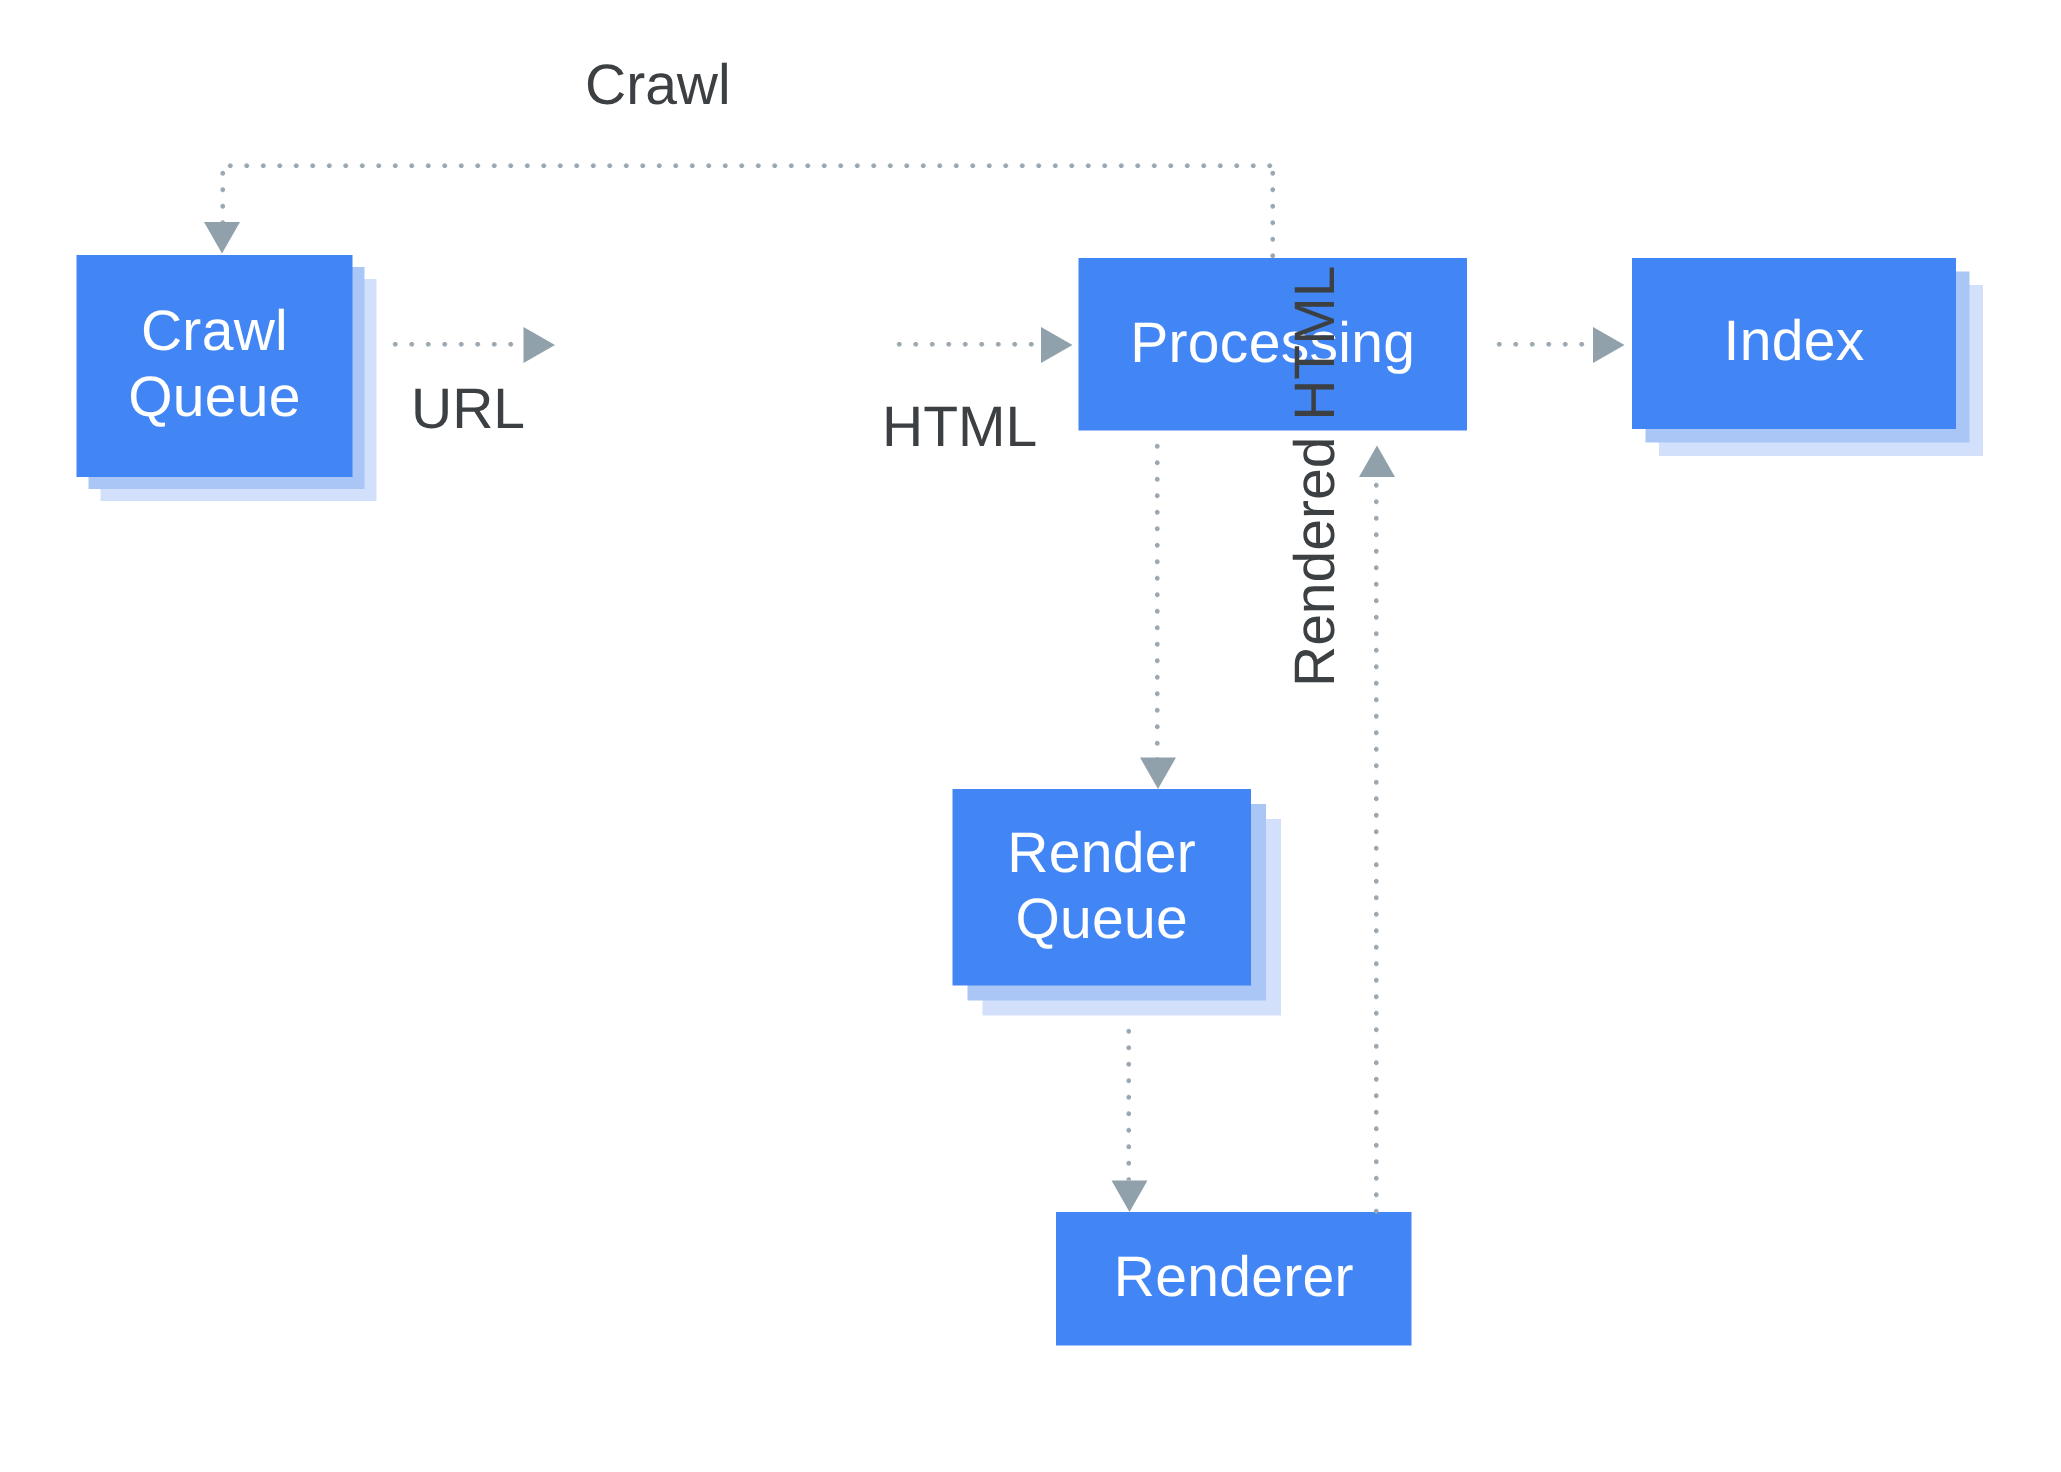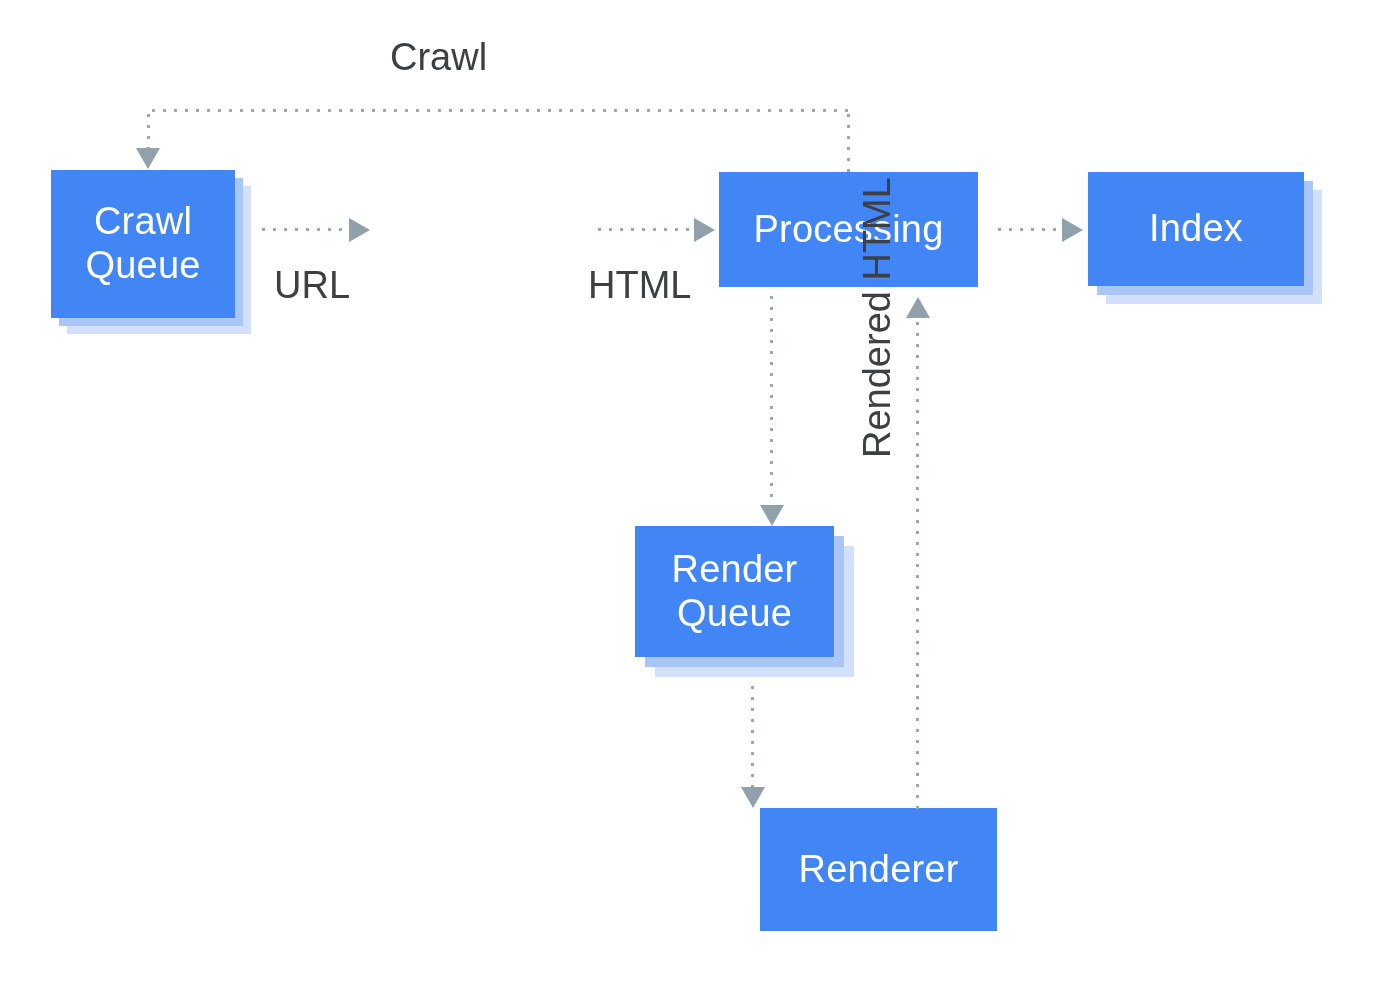"URL" div.edge-label { top: 266px -> 254px }
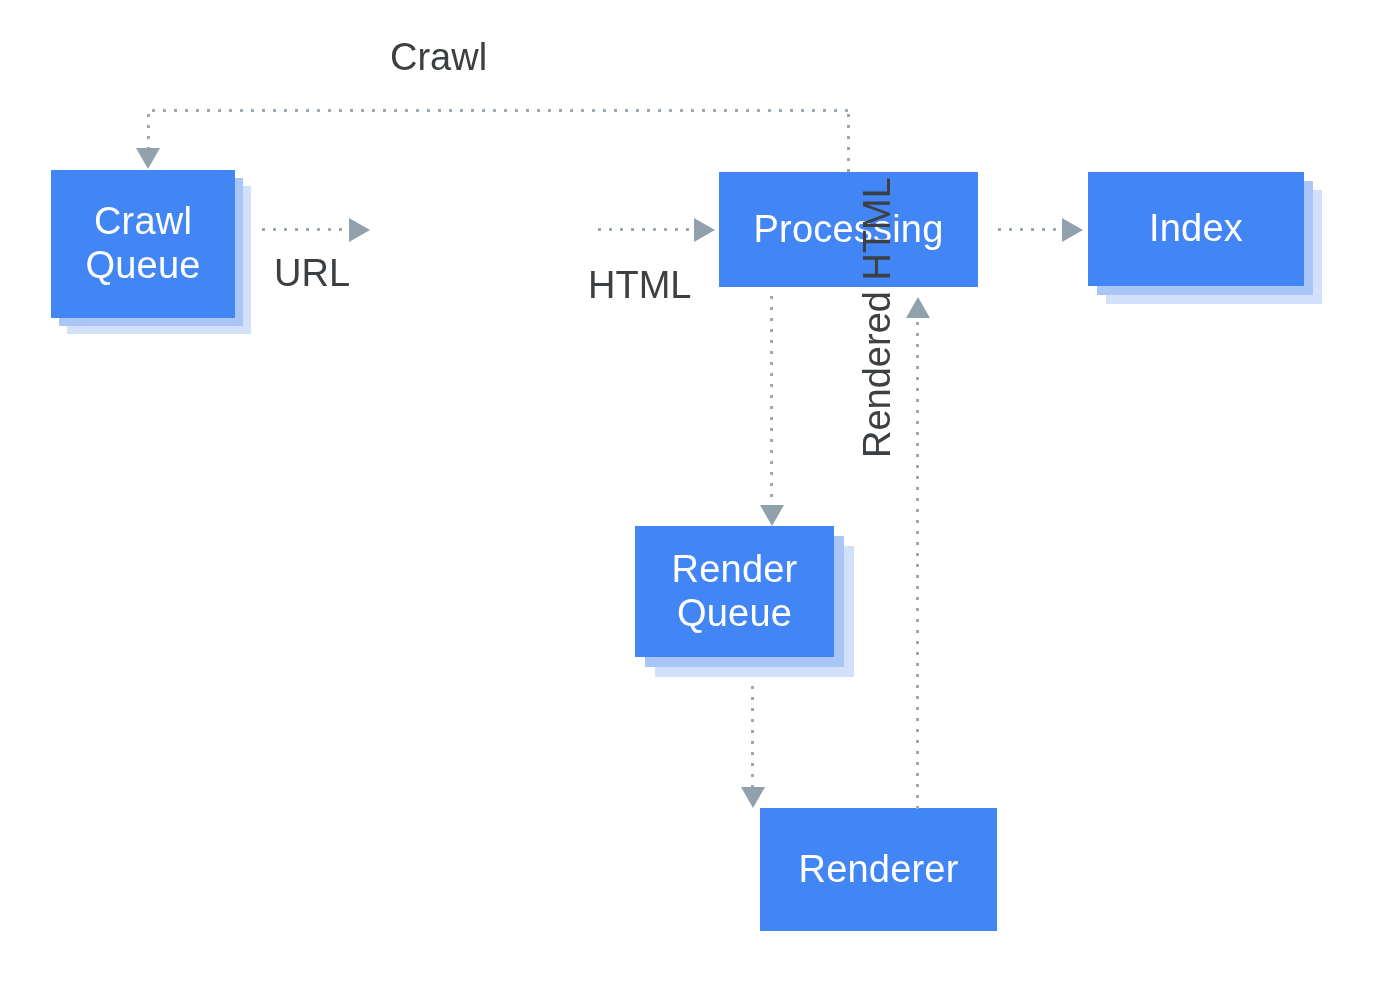"Renderer" div.node { height: 123px -> 89px; left: 760px -> 704px }
